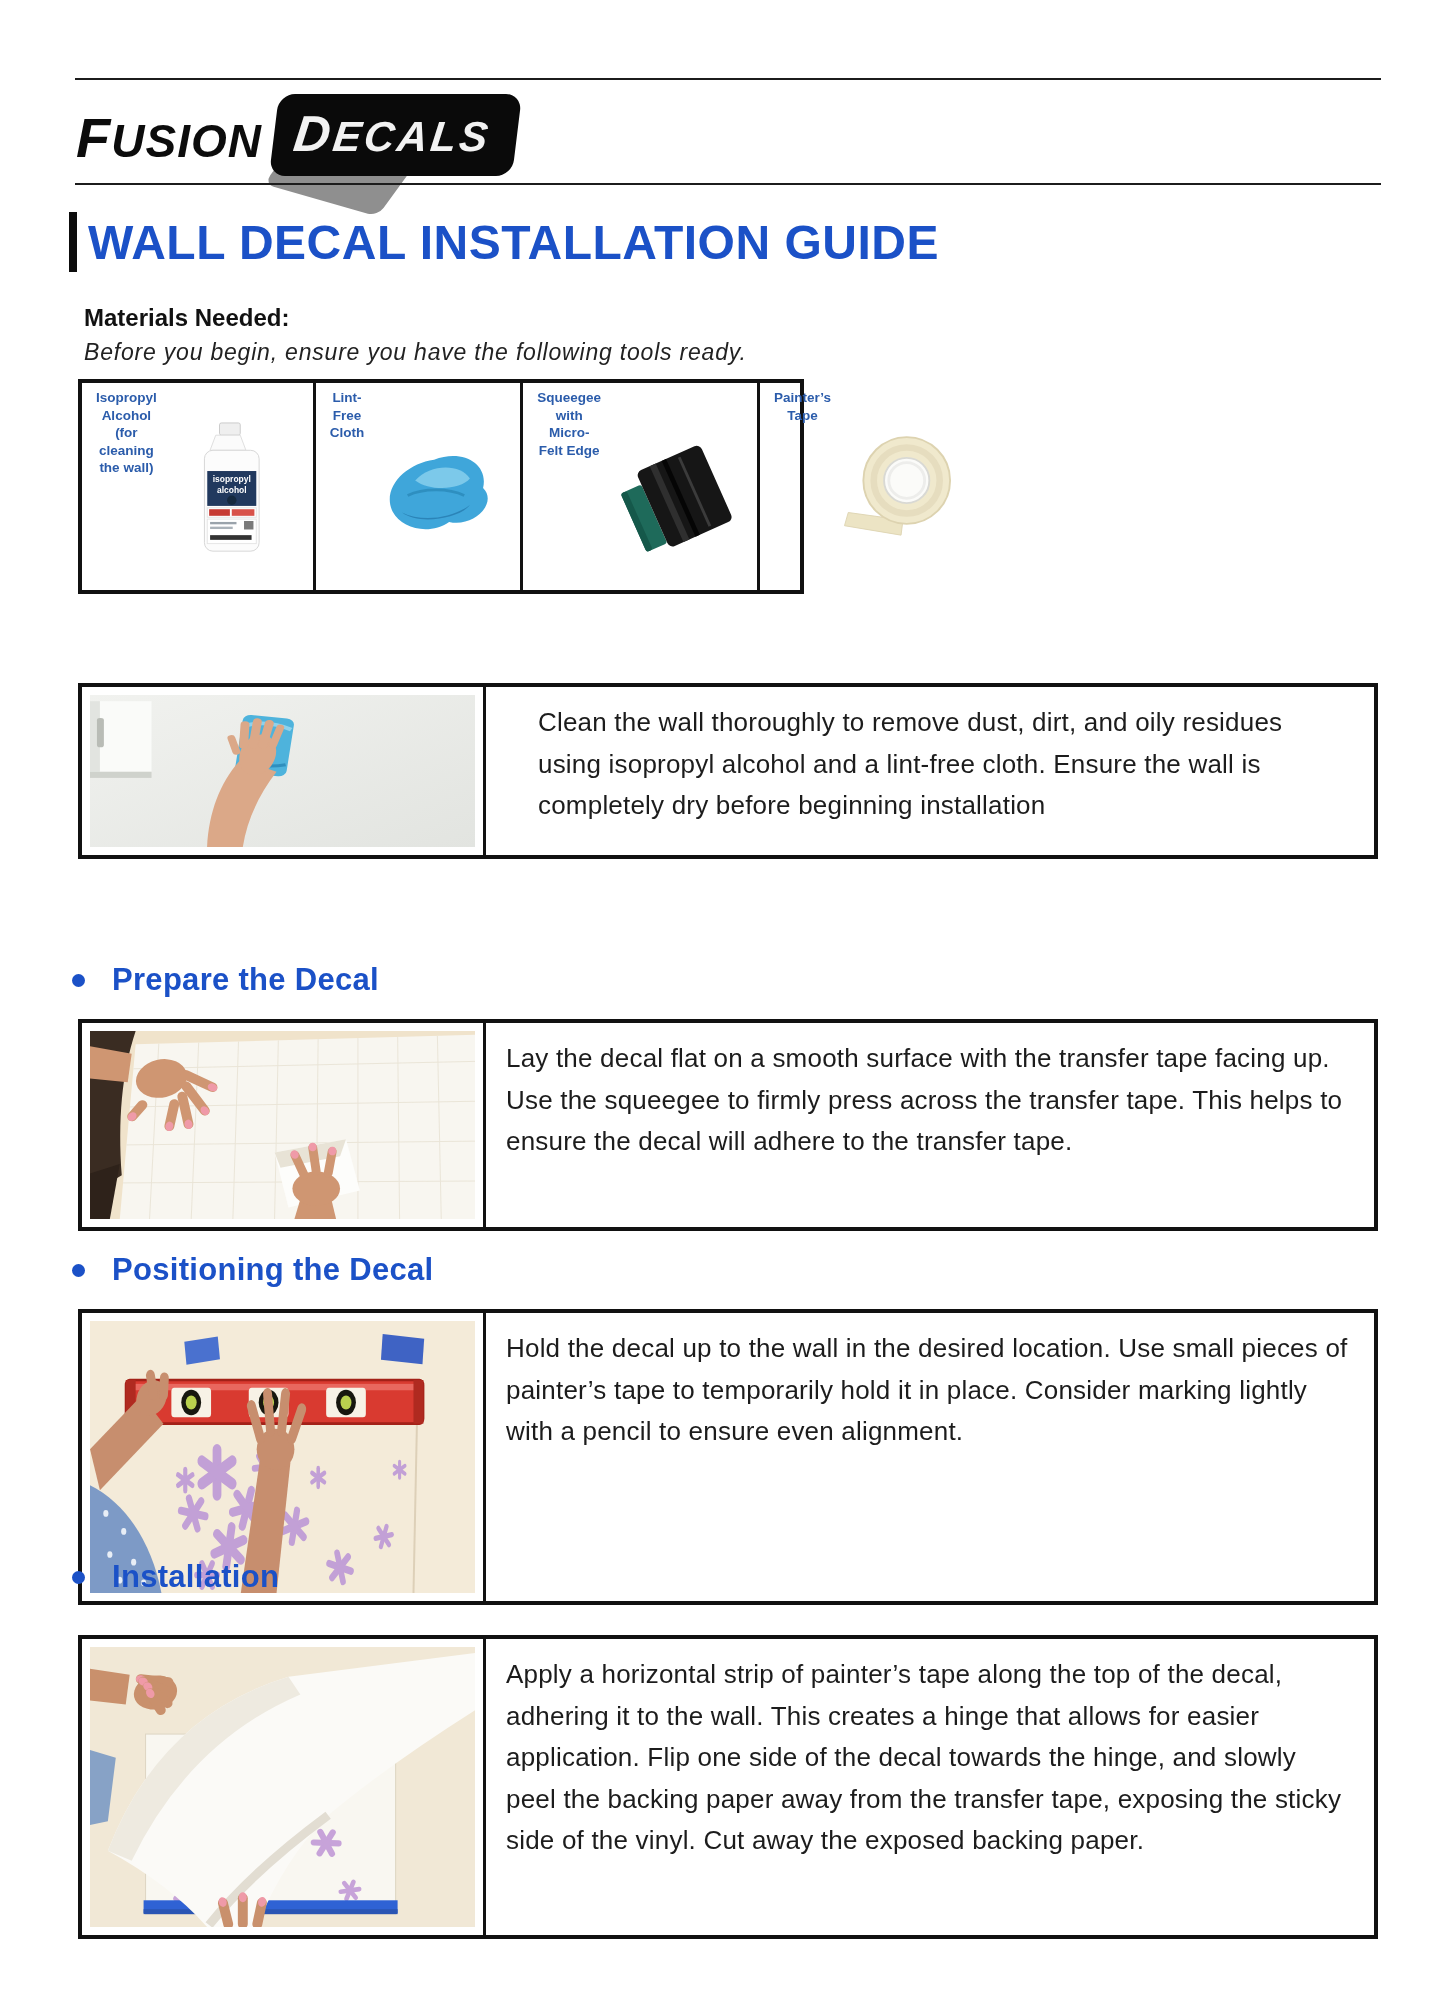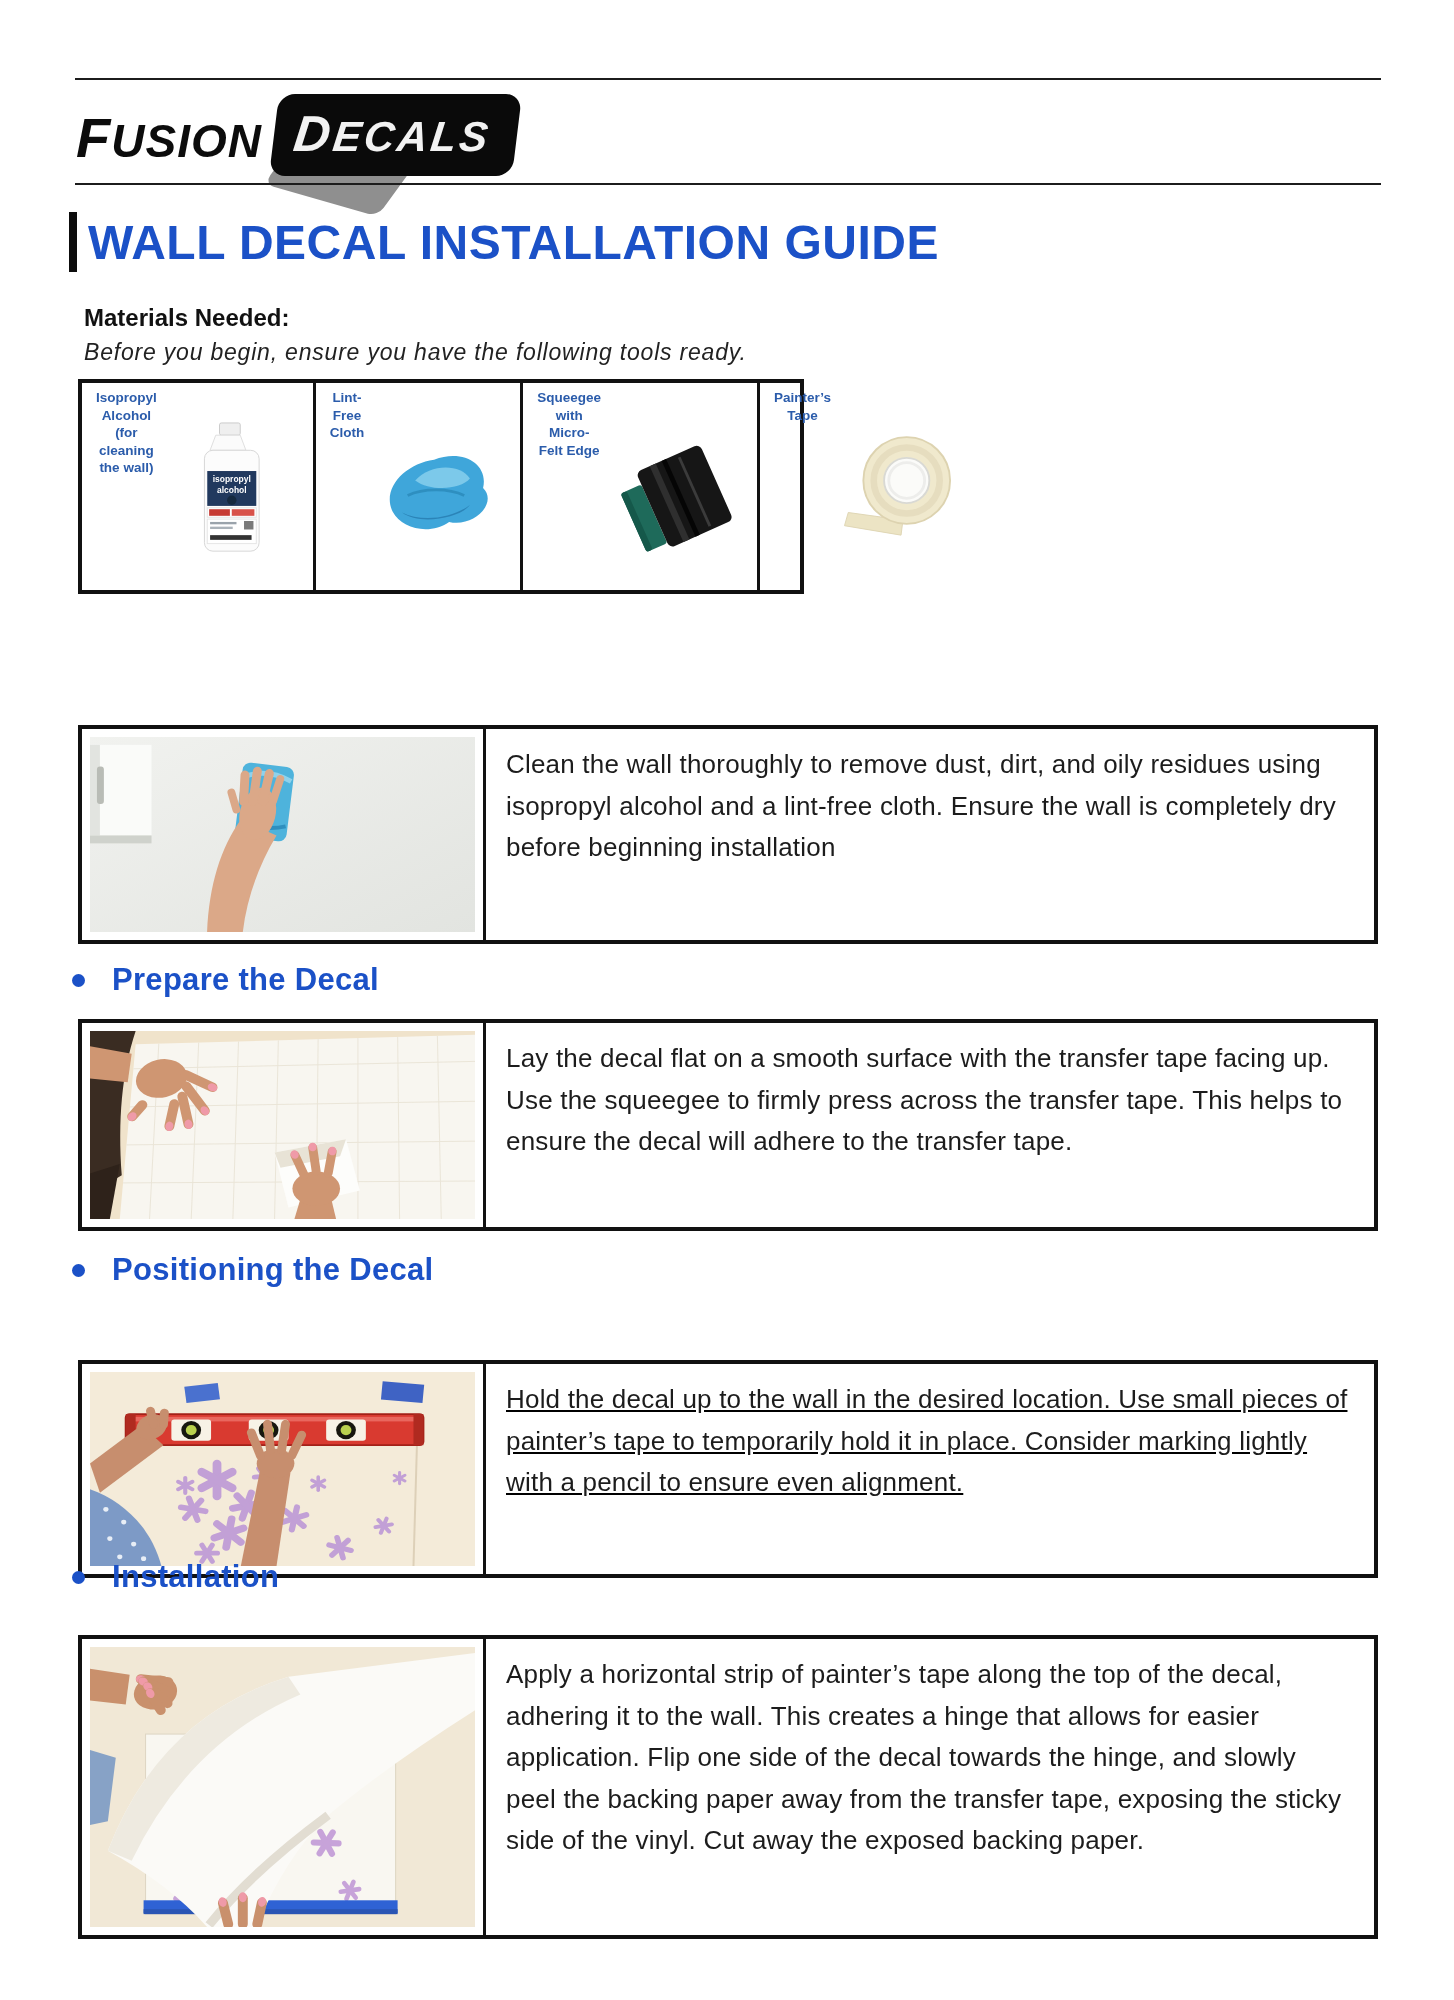"Clean the wall thoroughly to" #step-row-0 { gap: none -> 32px; height: 219px -> 176px; top: 717px -> 675px }
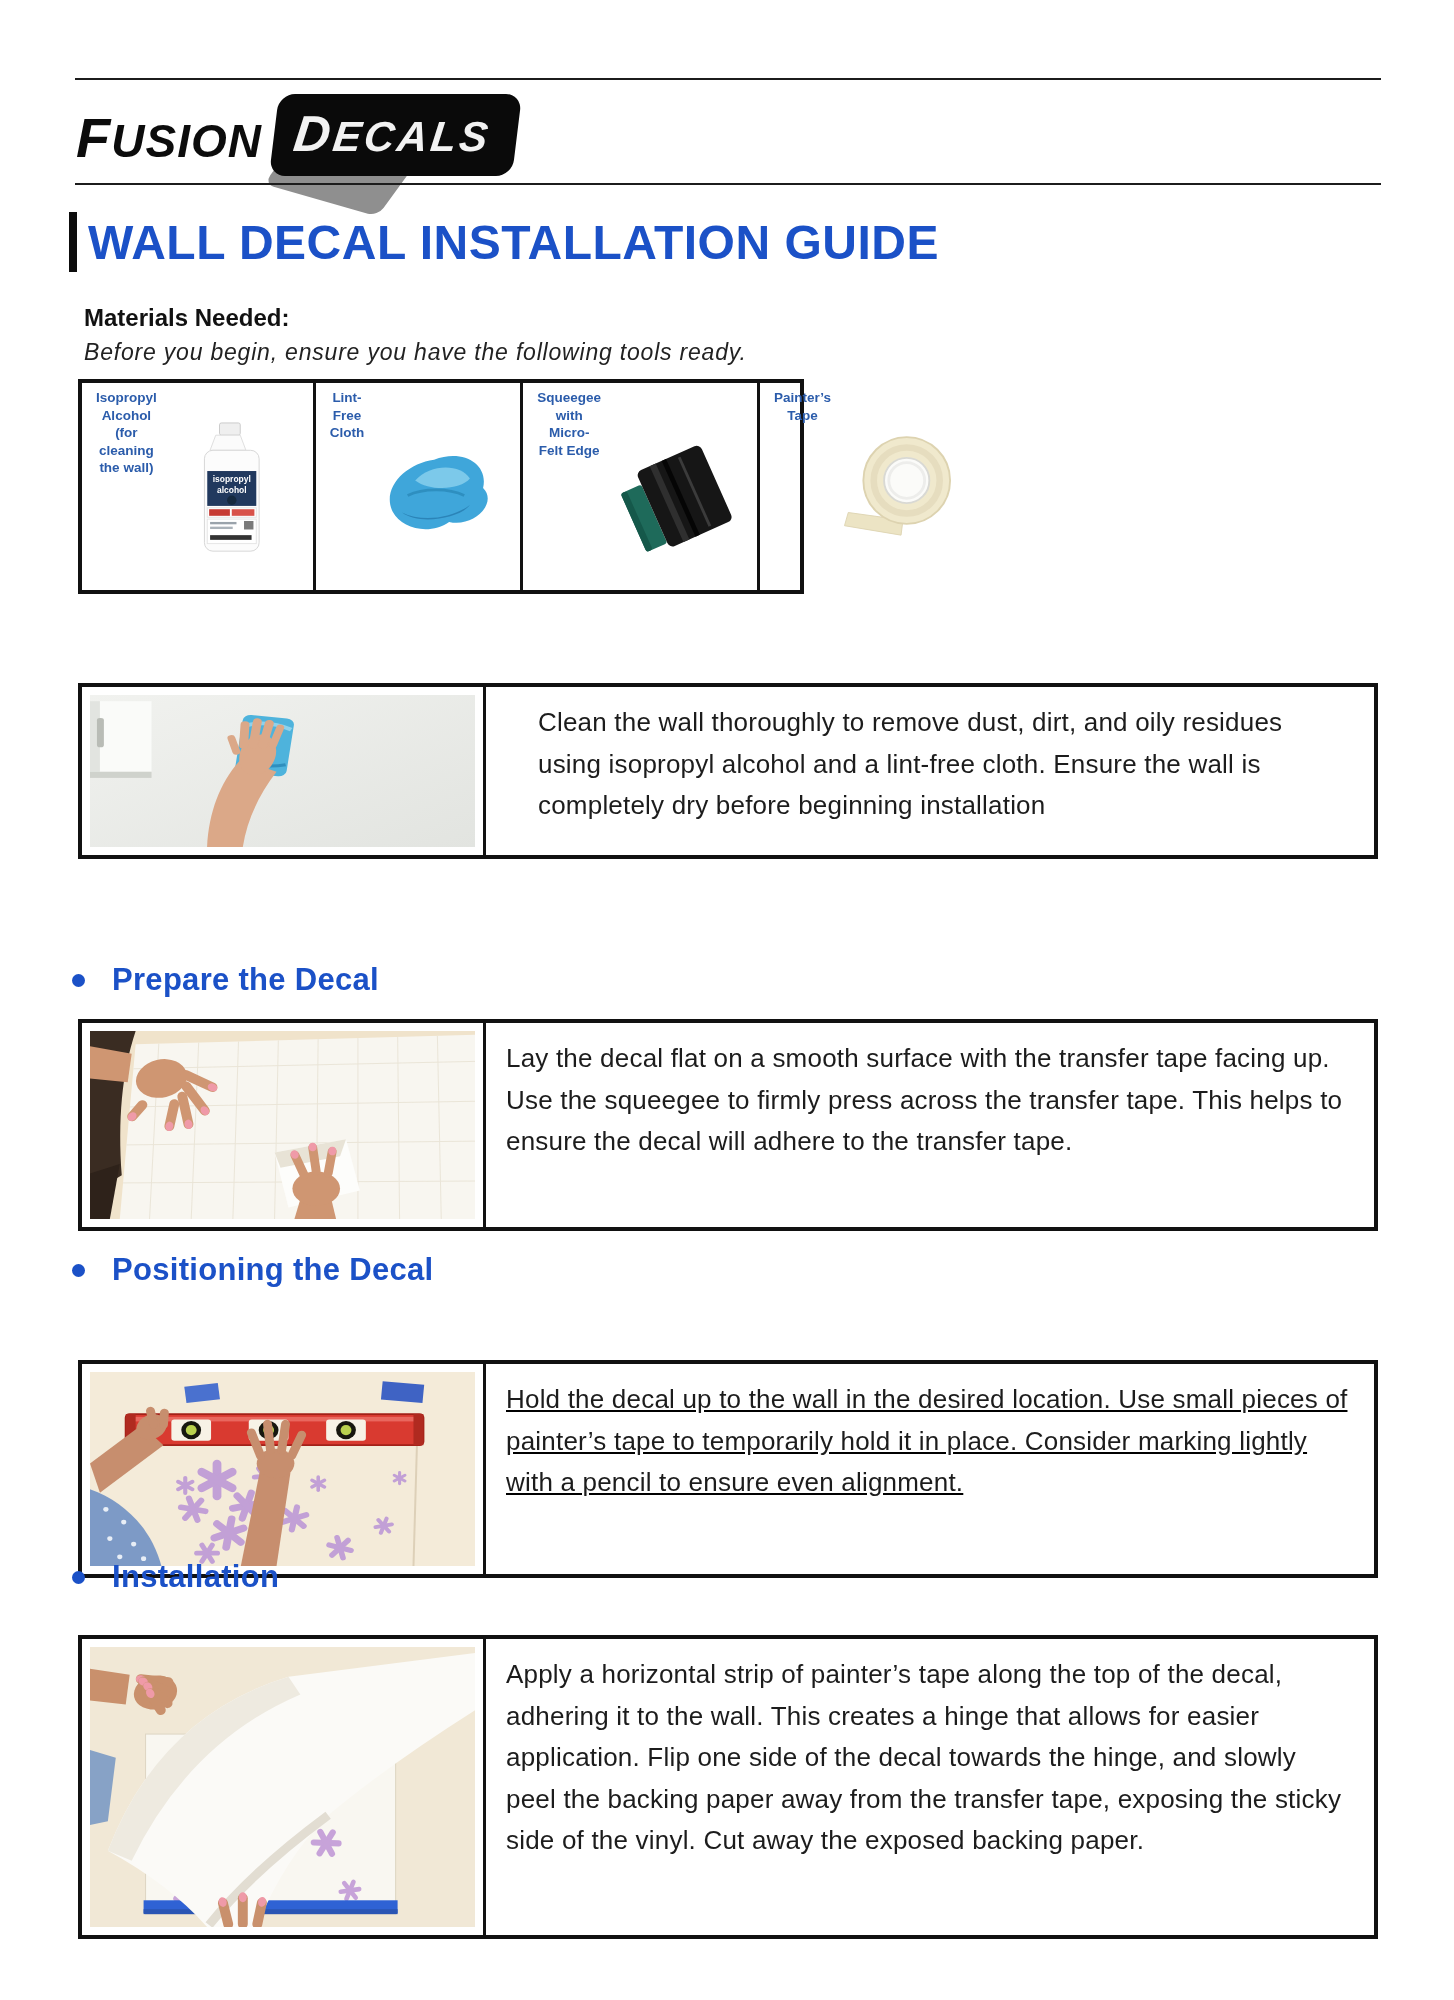"Hold the decal up to" #step-row-2 { height: 218px -> 296px; text-decoration: underline -> none; top: 1352px -> 1301px }
